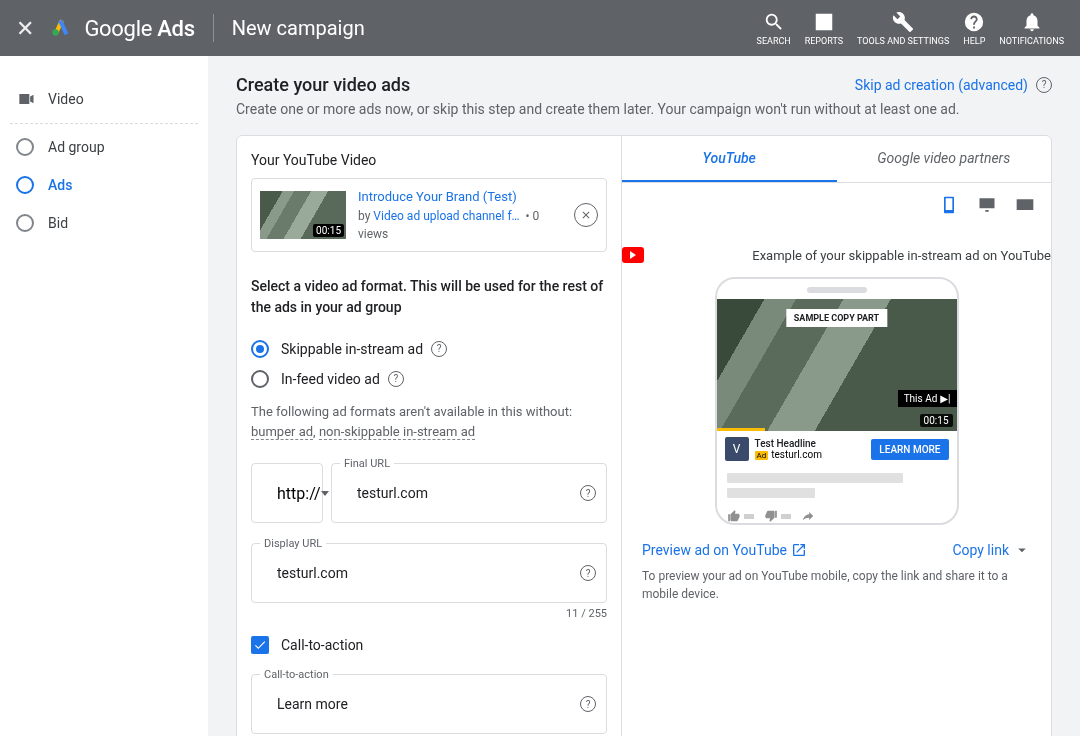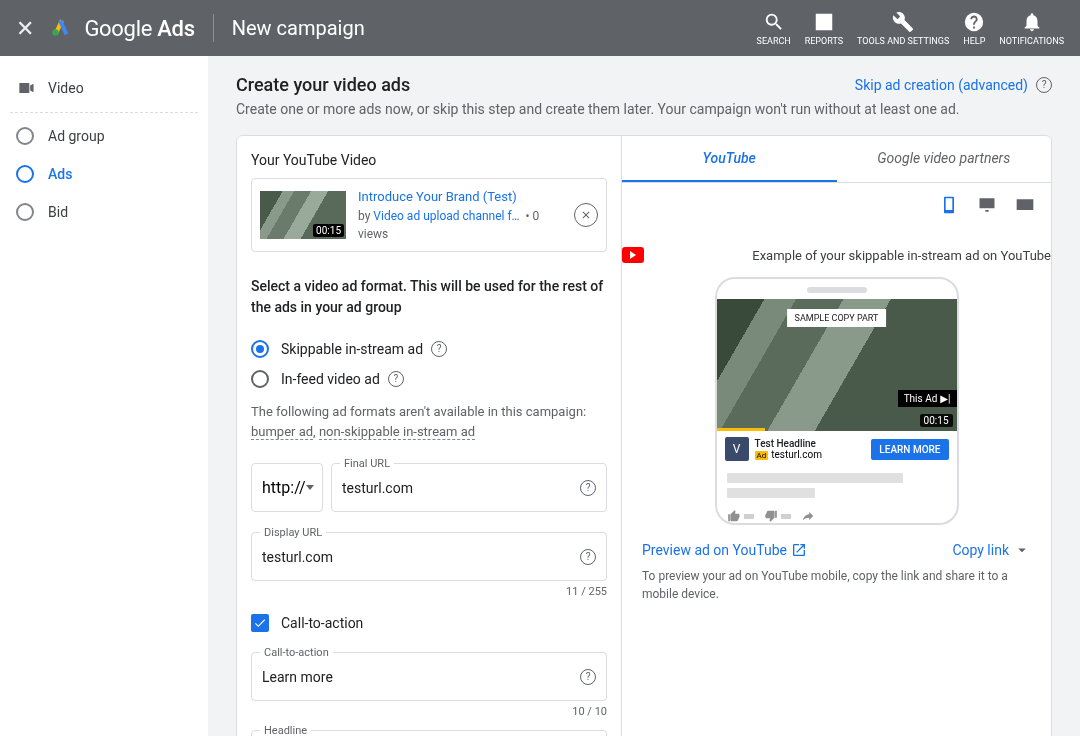"Video" .sidebar { padding: 12px 10px -> 23px 10px }
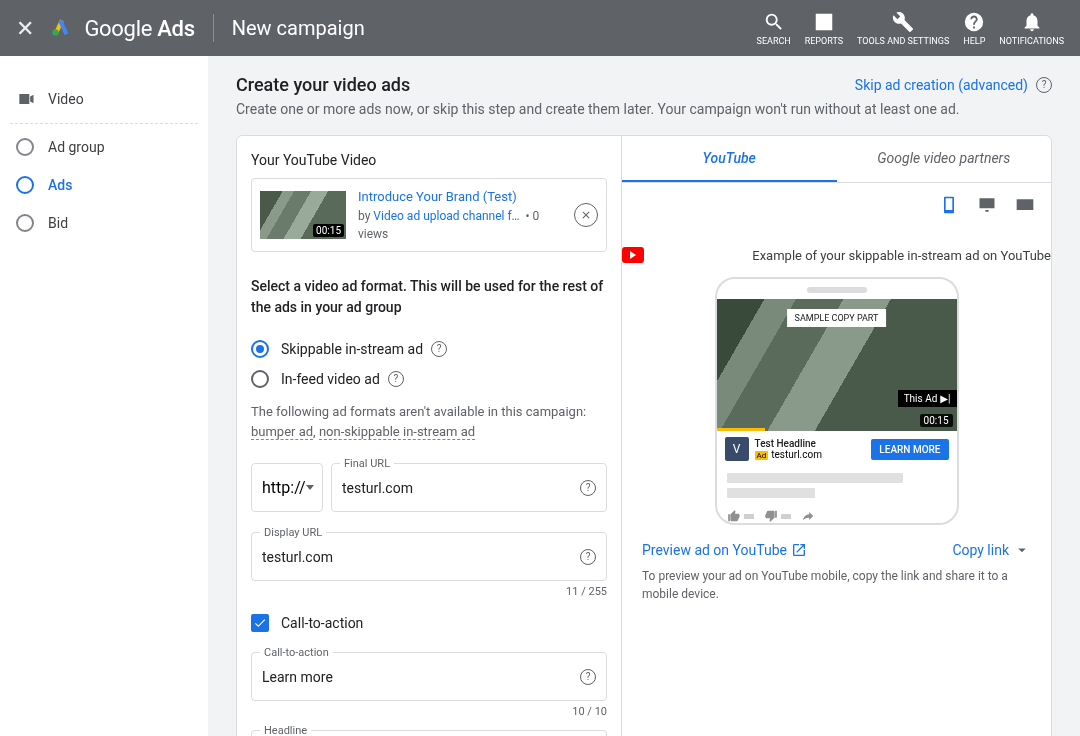"SAMPLE COPY PART" .phone .copy-box { font-weight: 400 -> 700 }
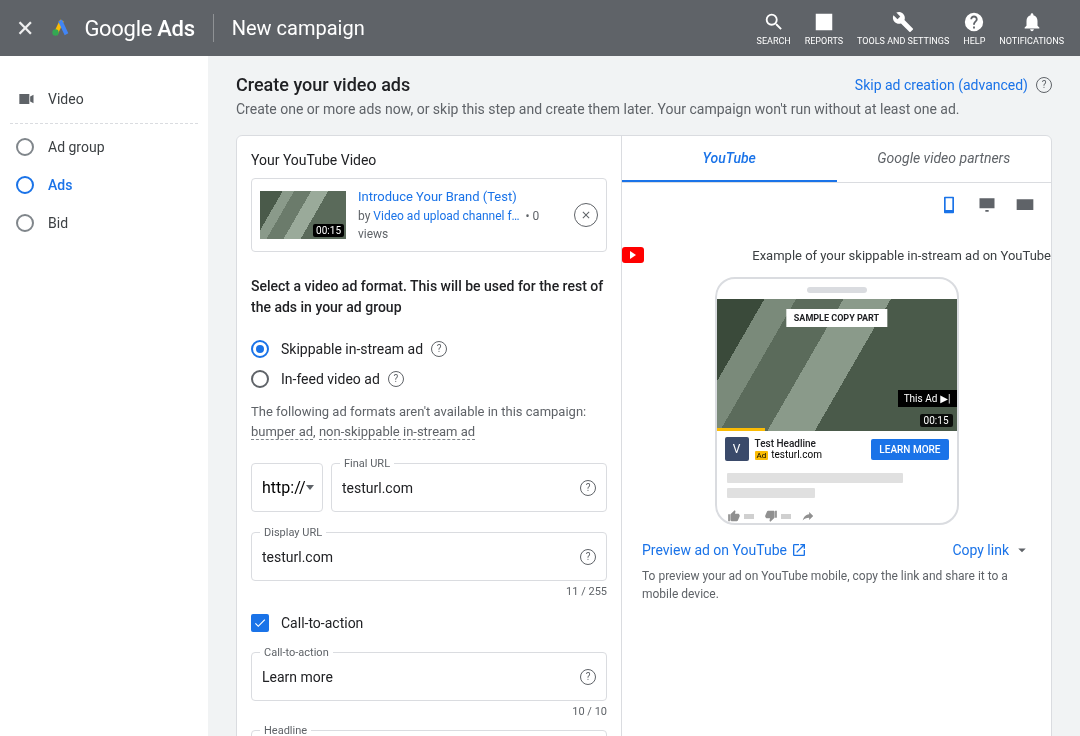"The following ad formats aren't" span { text: campaign -> without }
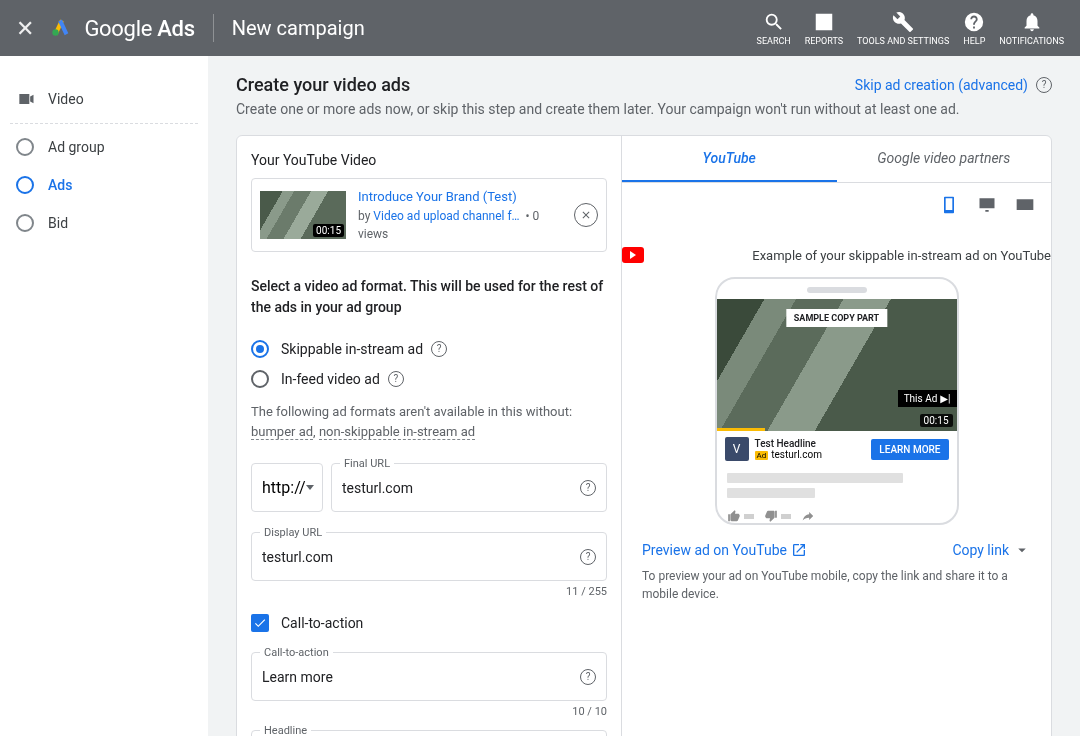"Final URL" .outline-field { height: 49px -> 60px; padding: 0 10px -> 0 25px }
